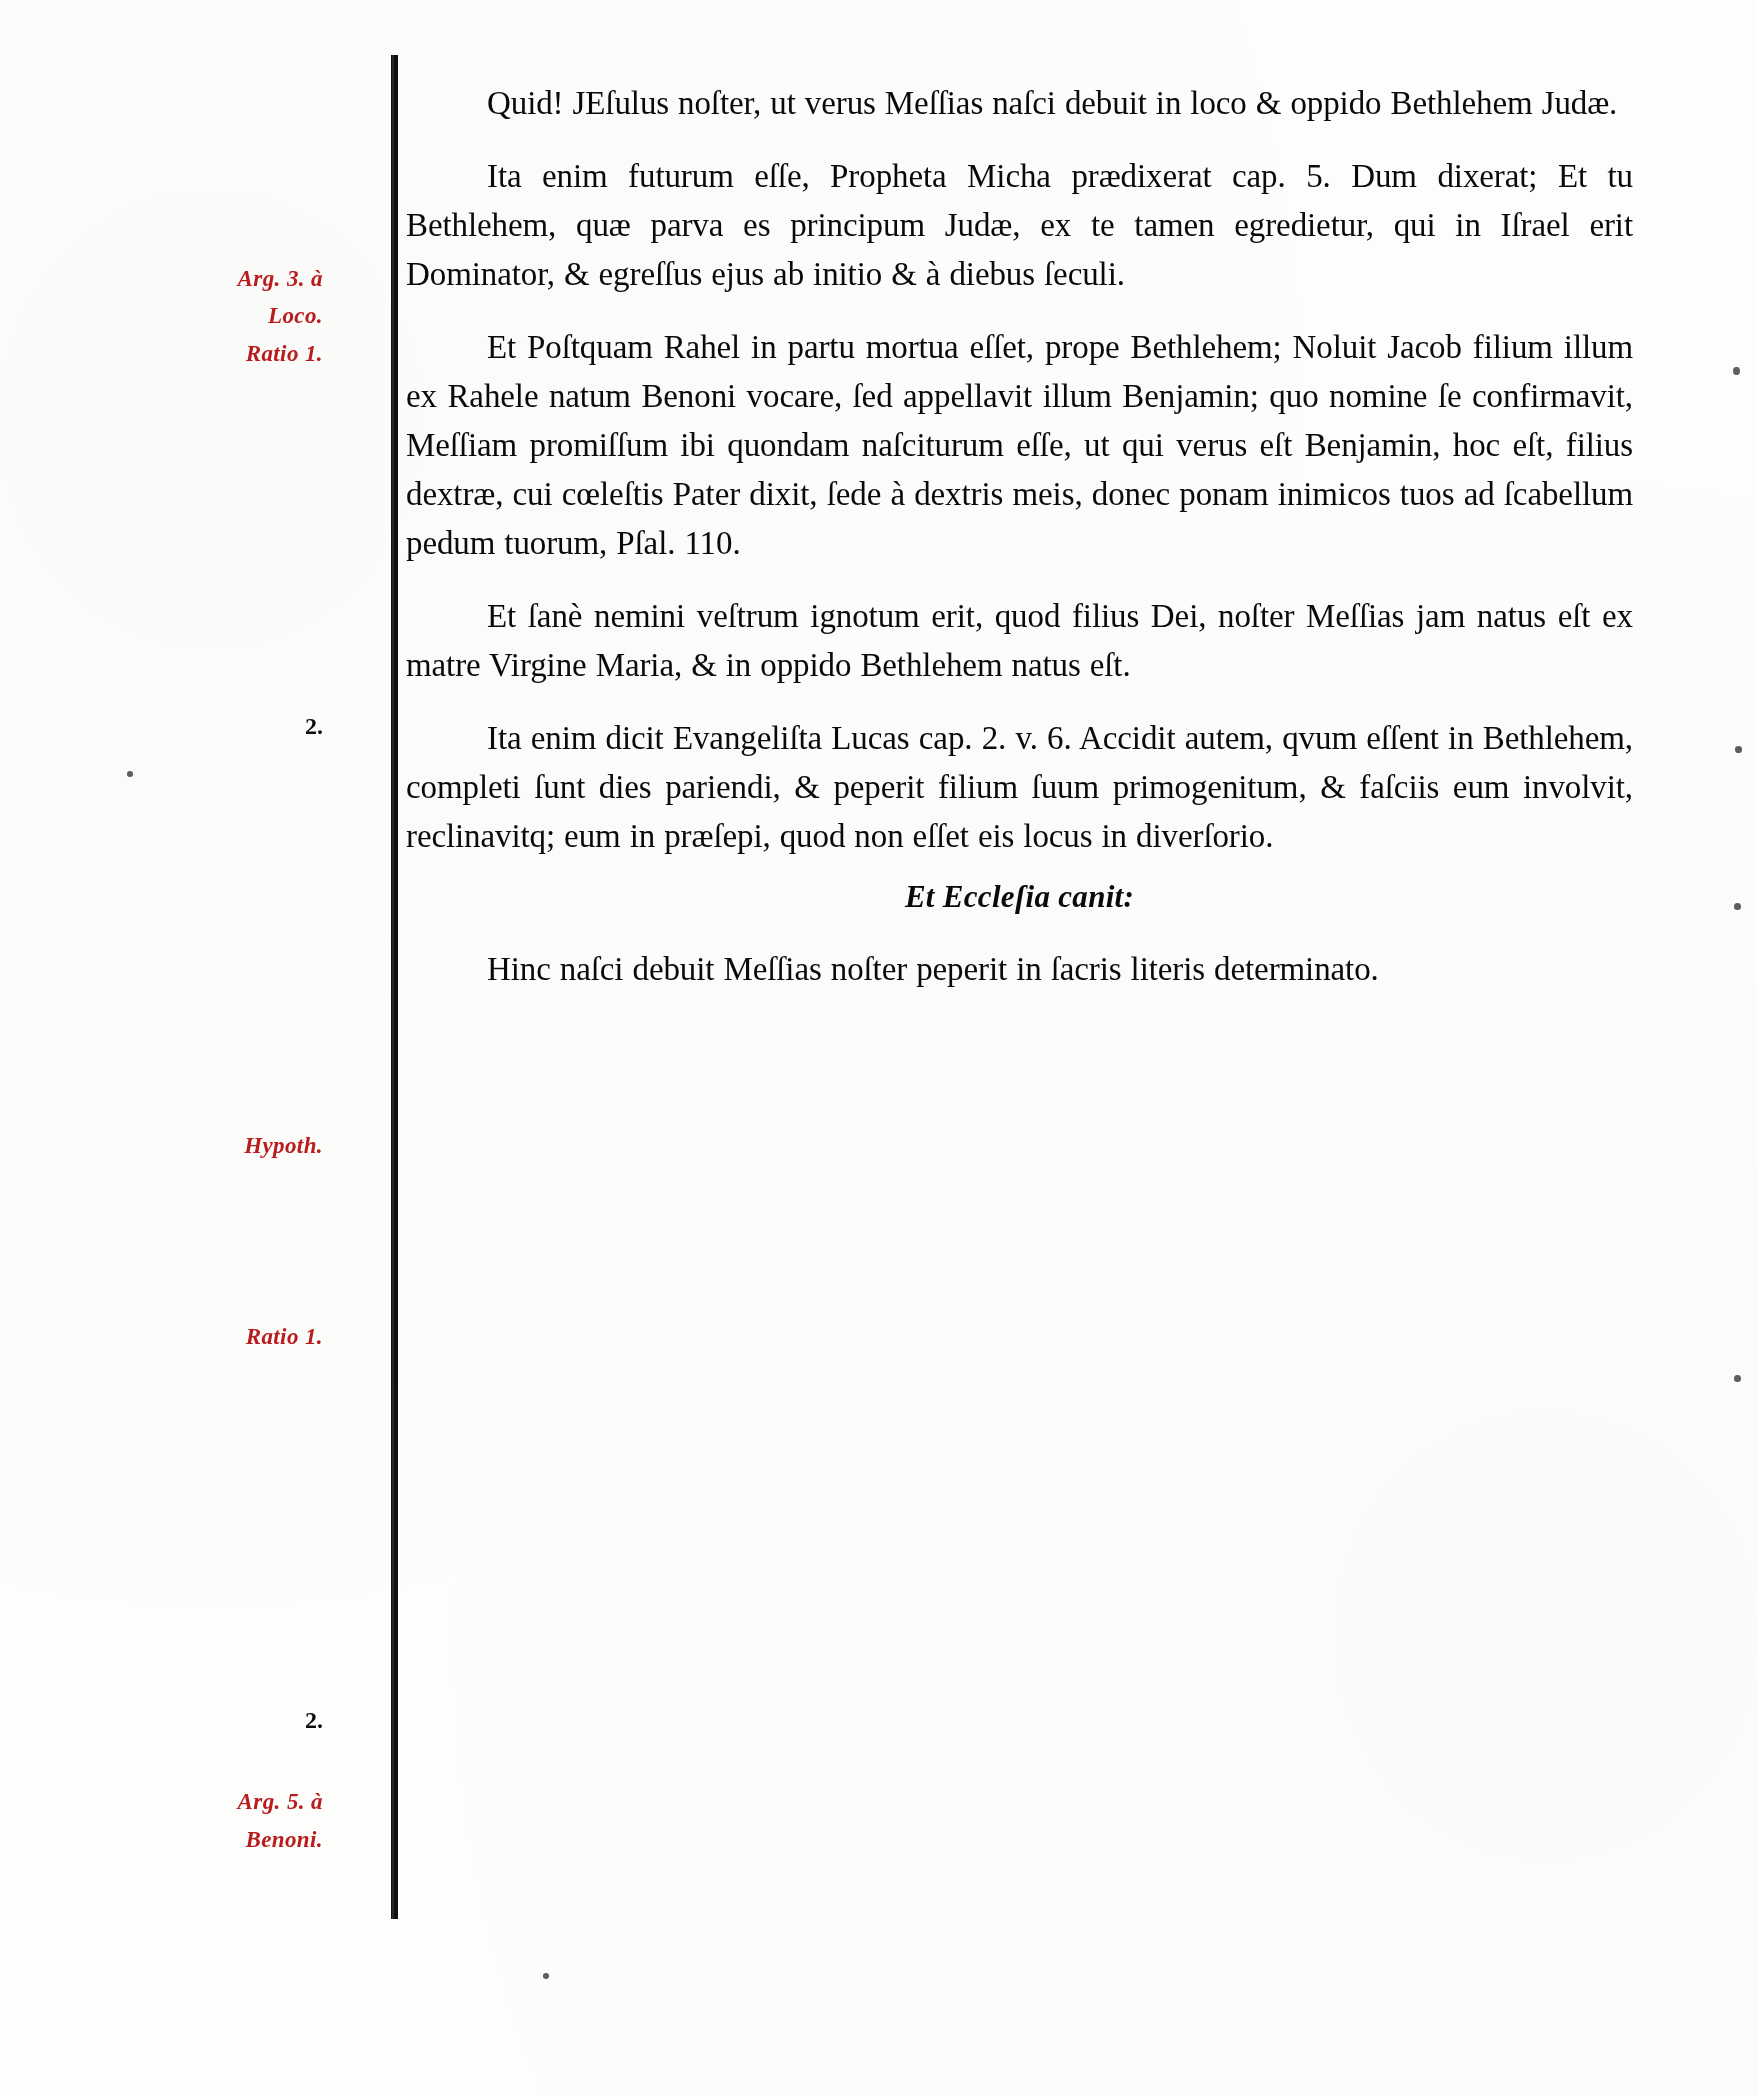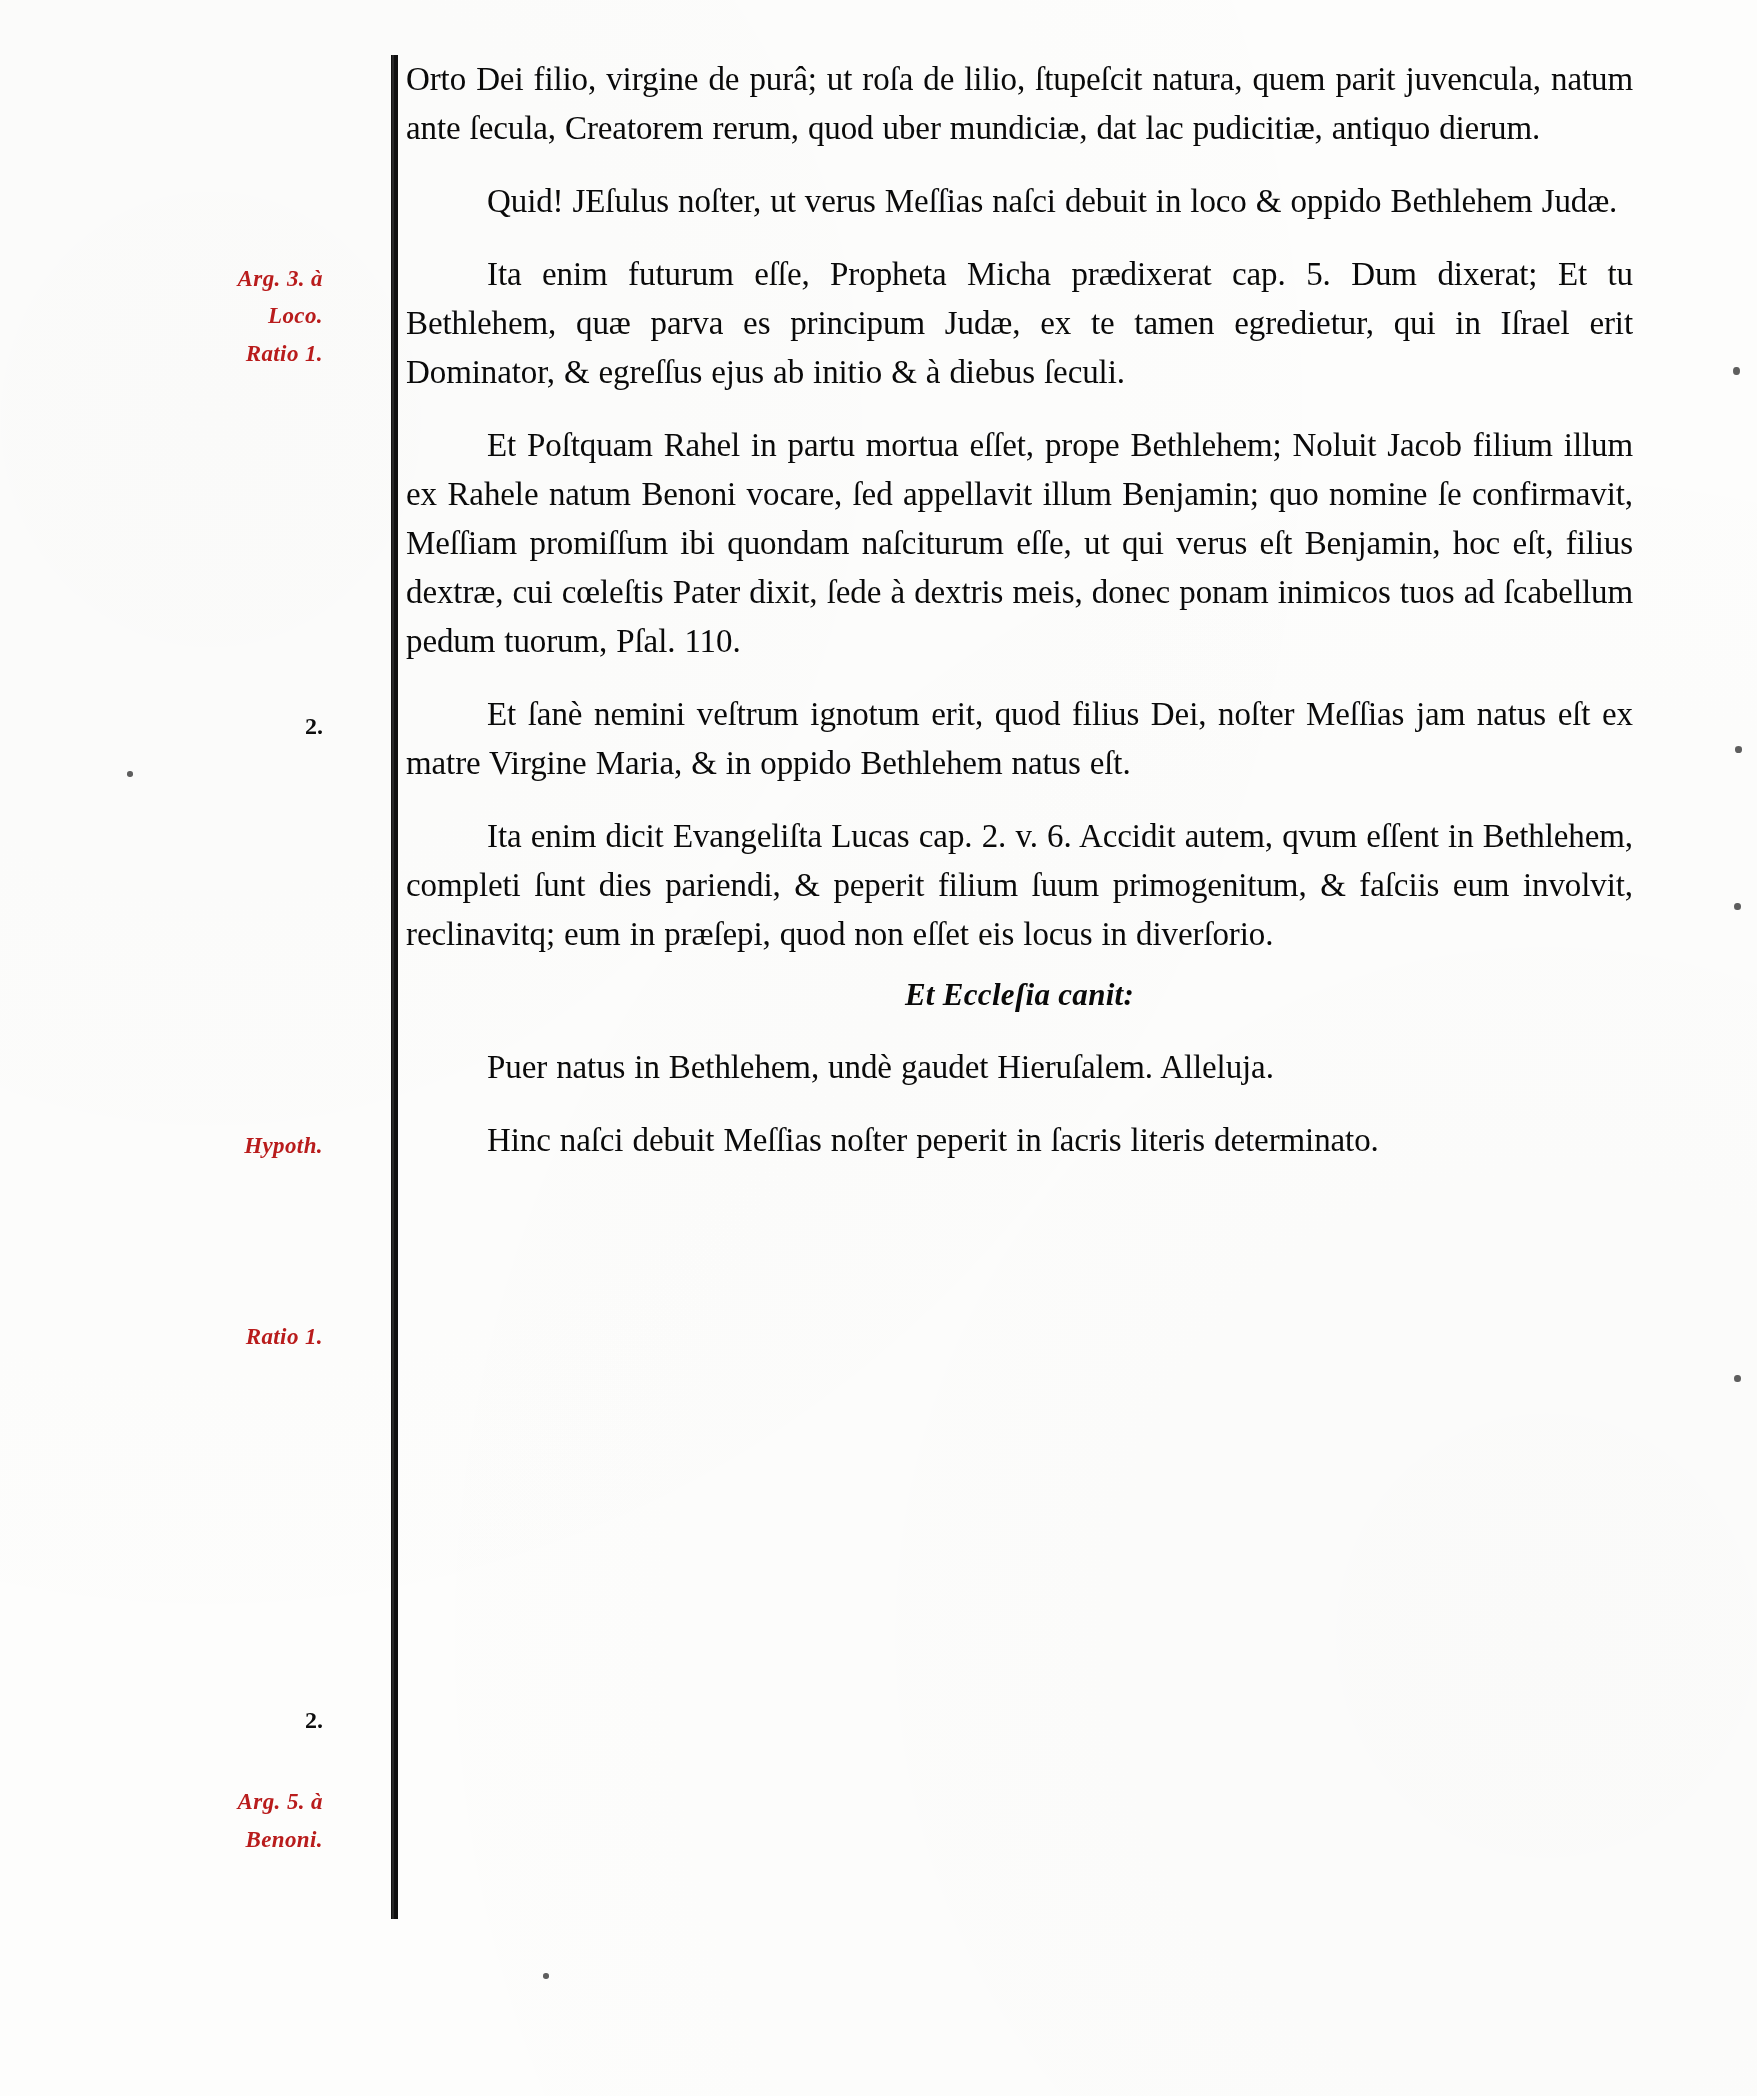"Orto Dei filio, virgine de" p.para { html: <p>Orto Dei filio, virgine de purâ; ut roſa de lilio, ſtupeſcit natura, quem parit juvencula, natum ante ſecula, Creatorem rerum, quod uber mundiciæ, dat lac pudicitiæ, antiquo dierum.</p> -> none }
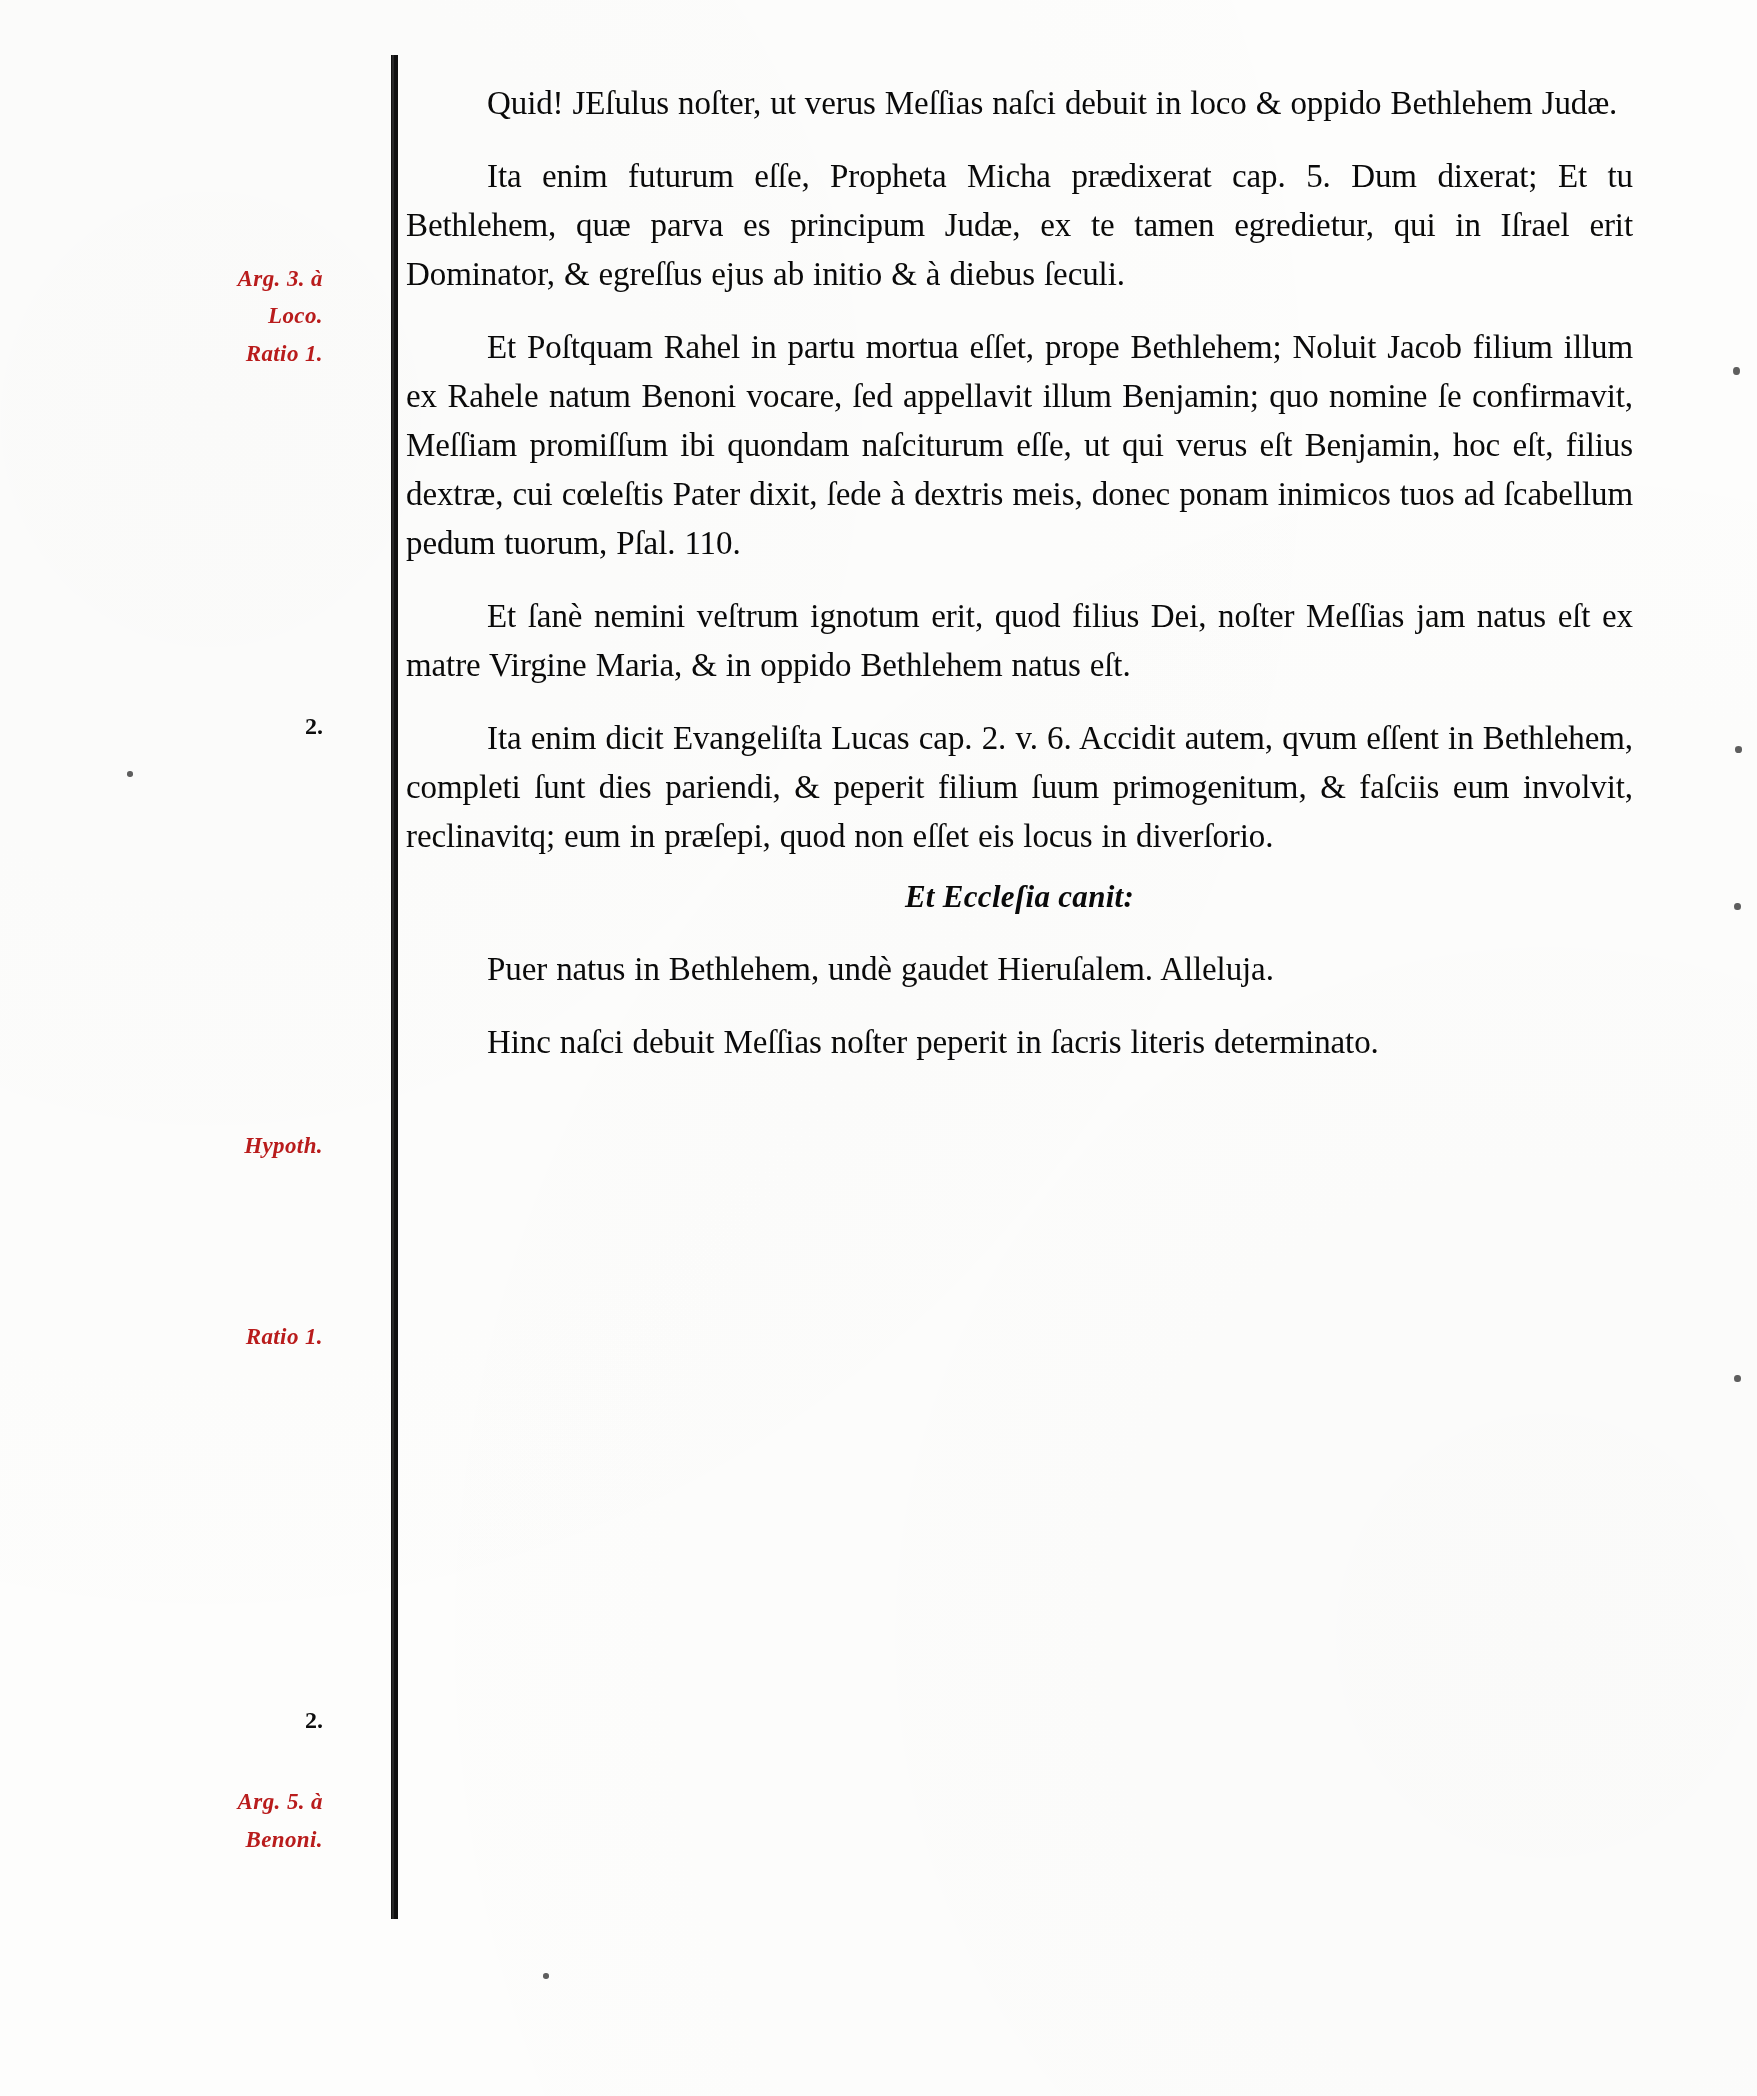"Puer natus in Bethlehem, undè" p.para { html: <p>Puer natus in Bethlehem, undè gaudet Hieruſalem. Alleluja.</p> -> none }
